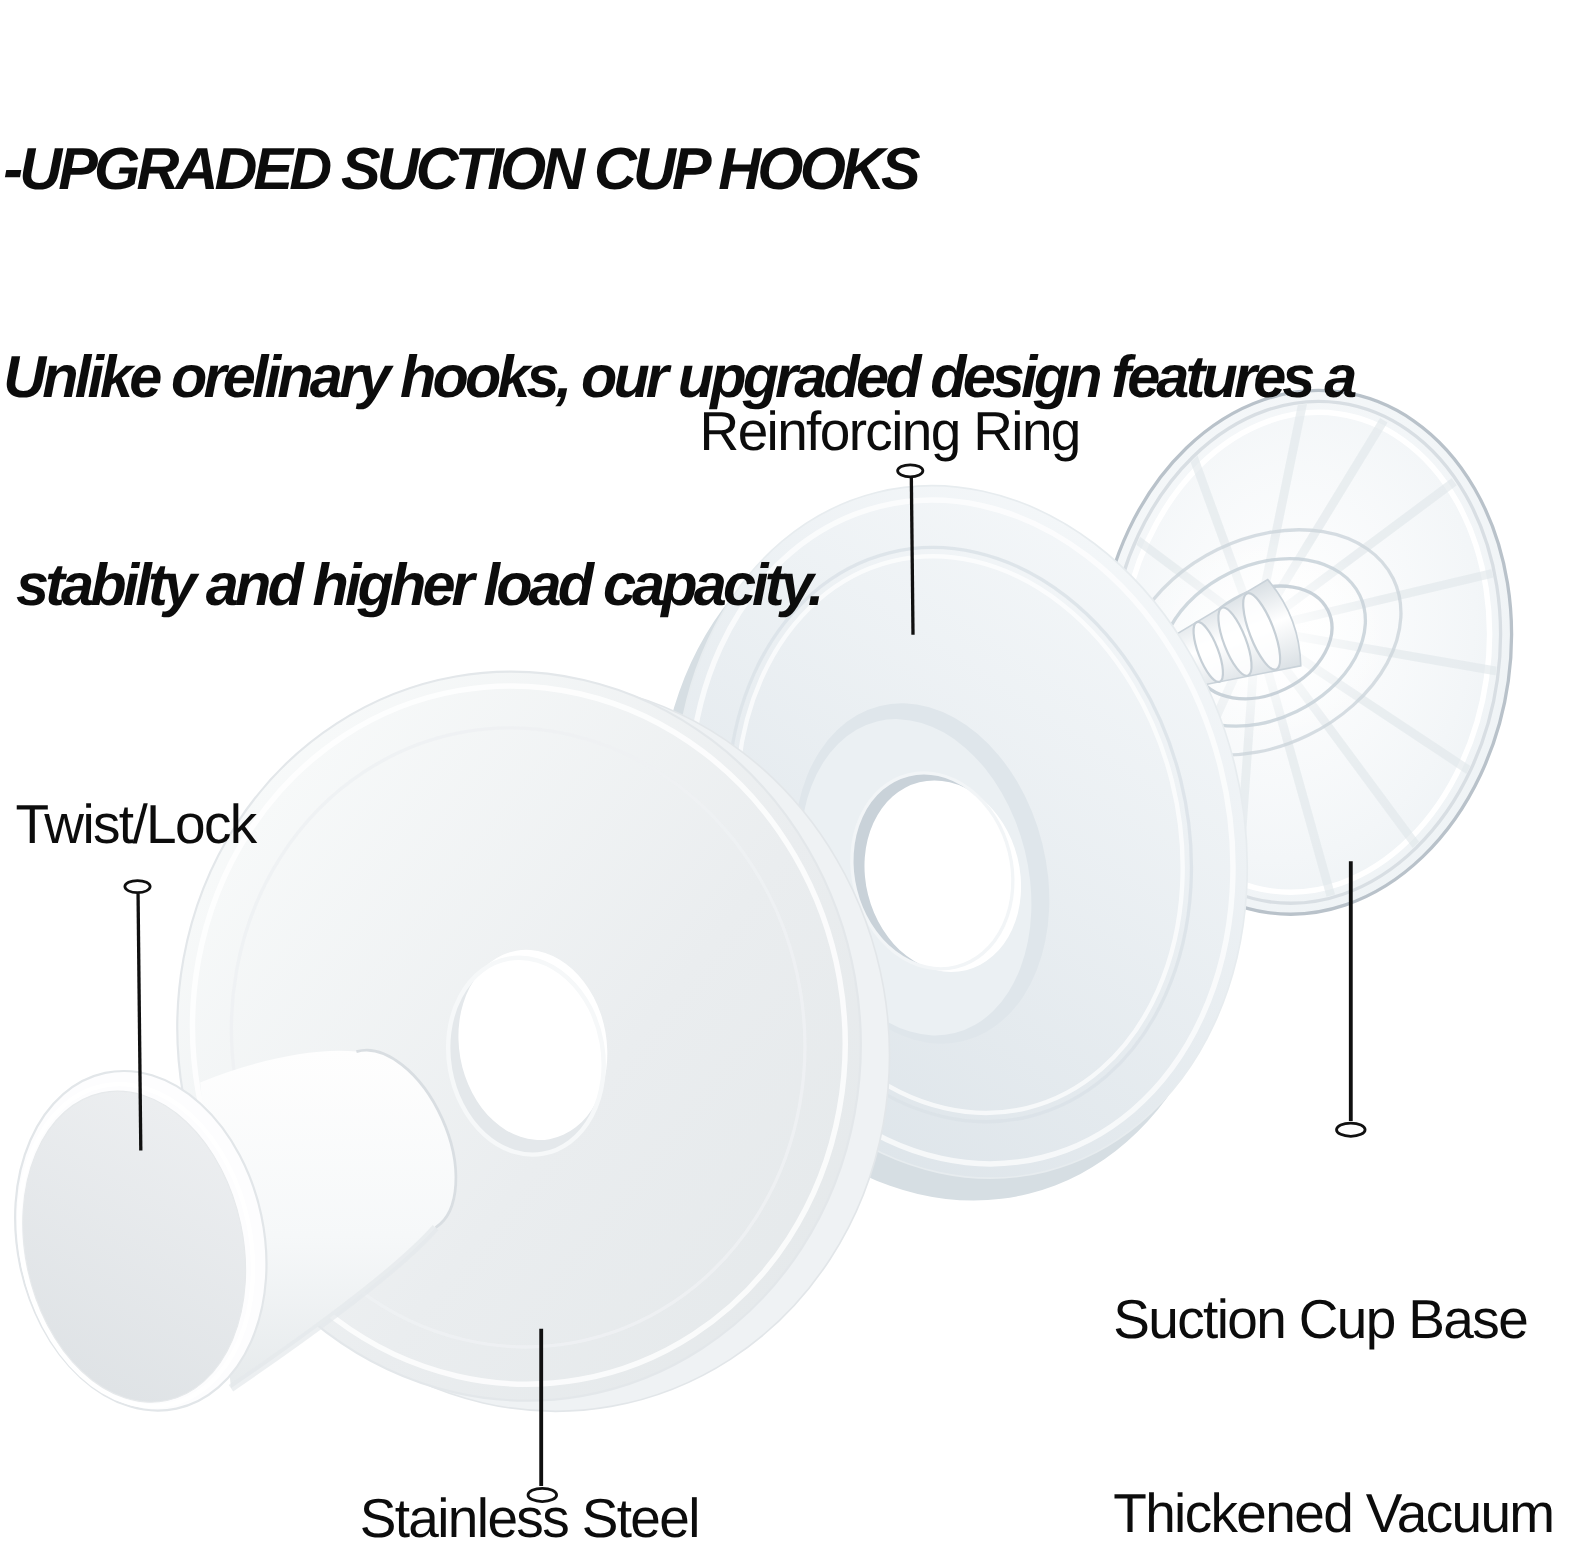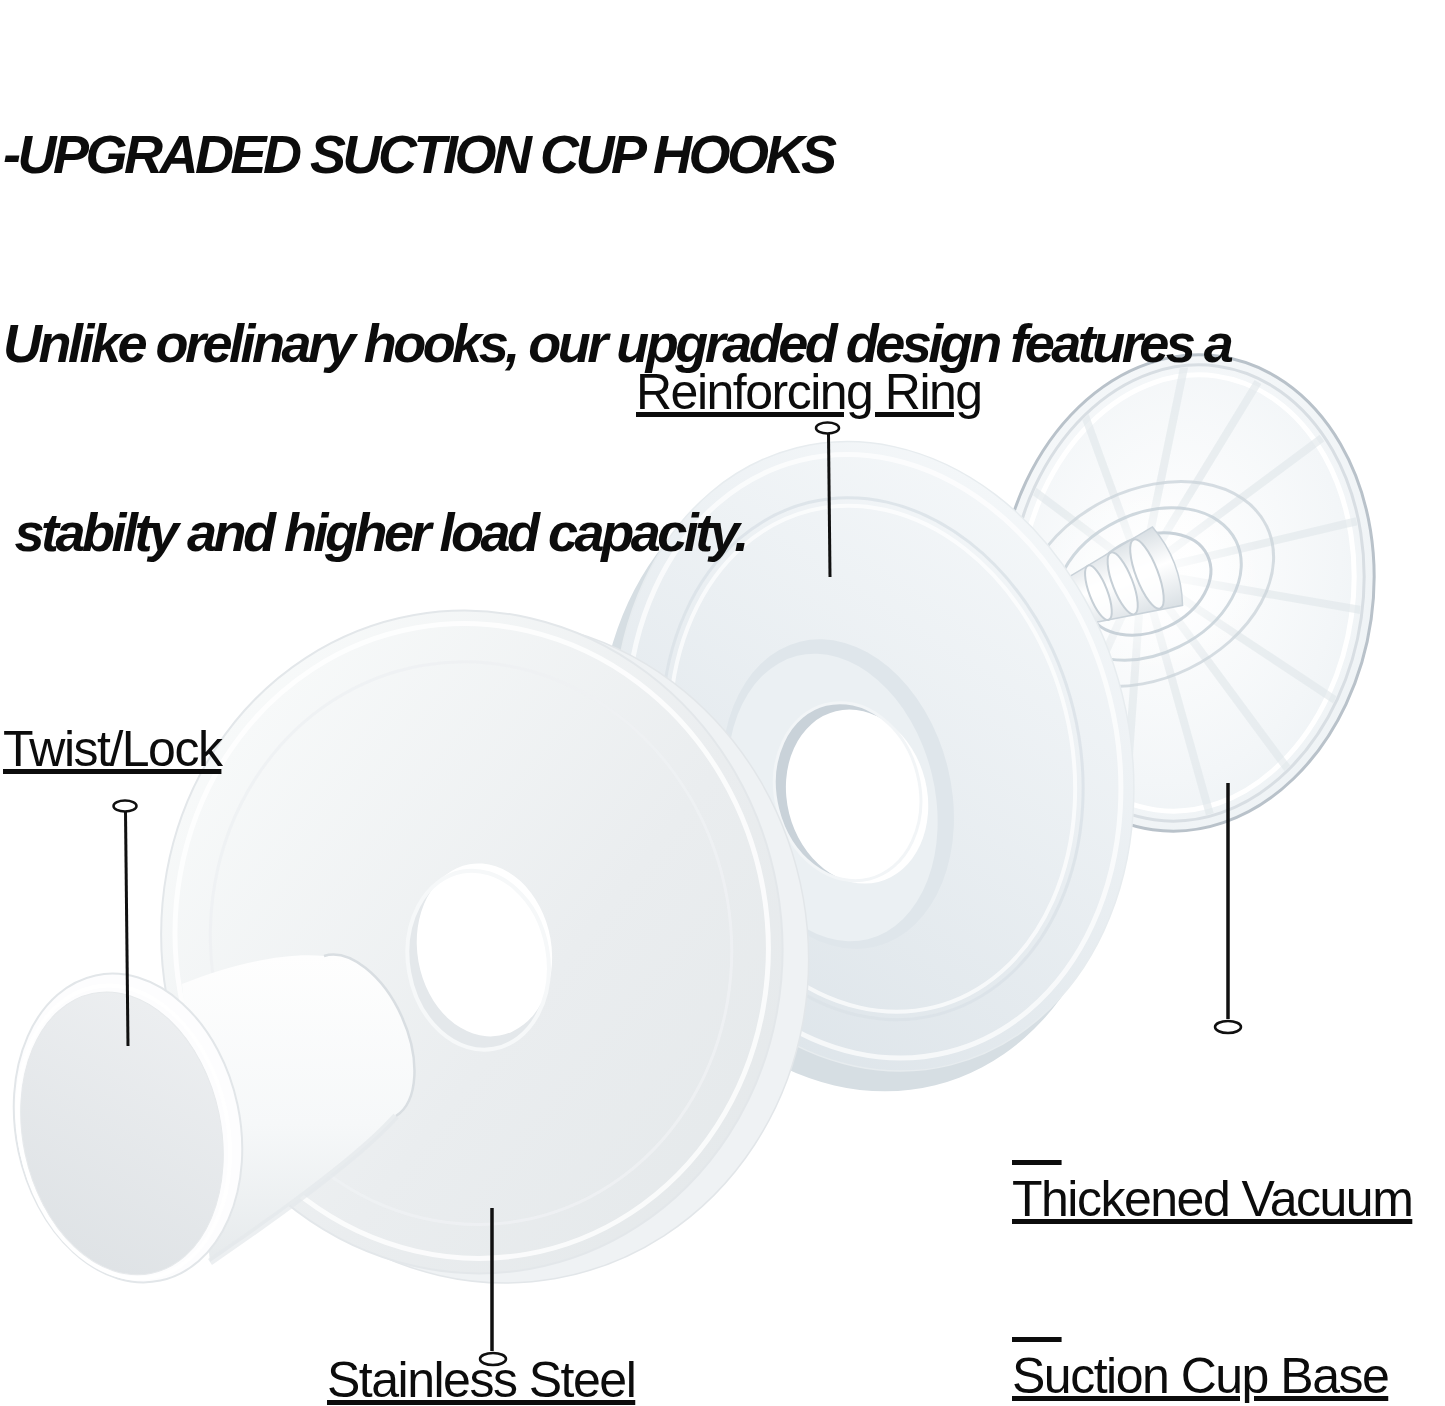"Reinforcing Ring" .part-label { text-decoration: underline -> none }
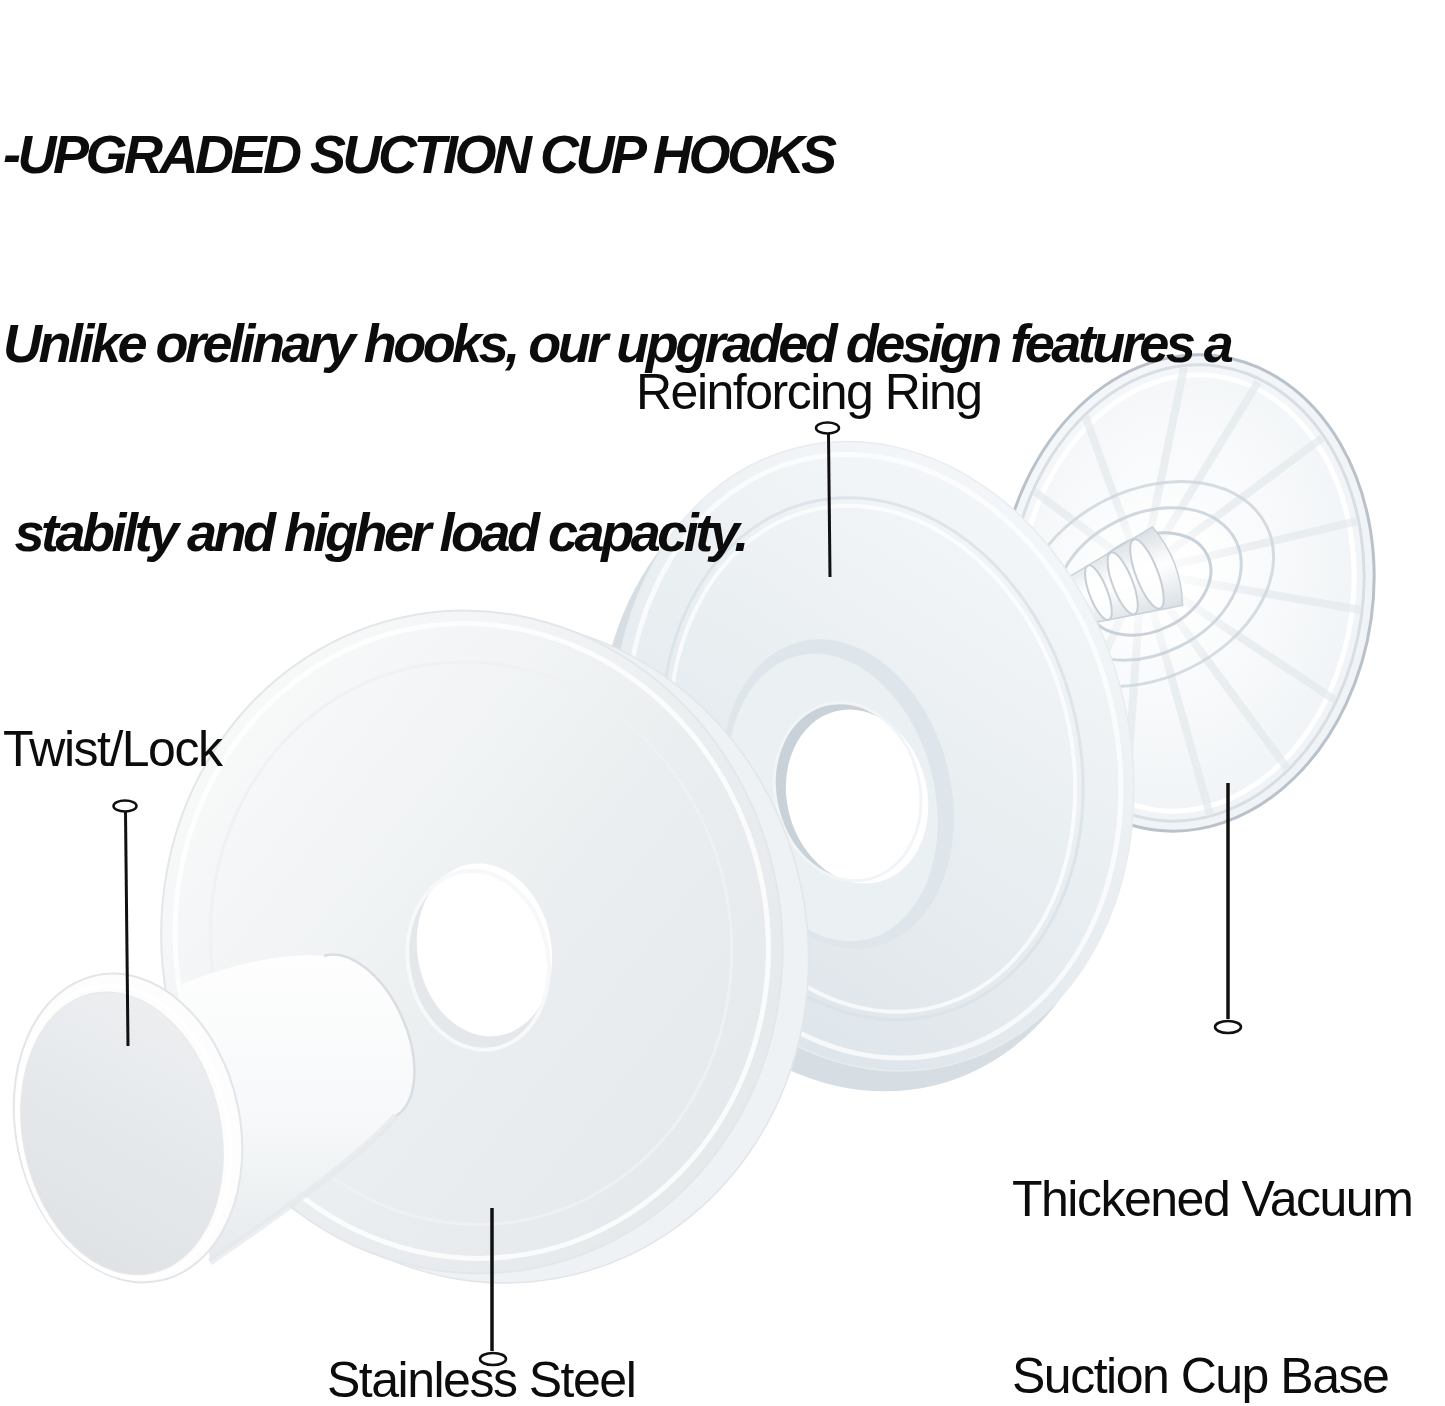"Twist/Lock" #label-twist-lock { left: 3px -> 14px }
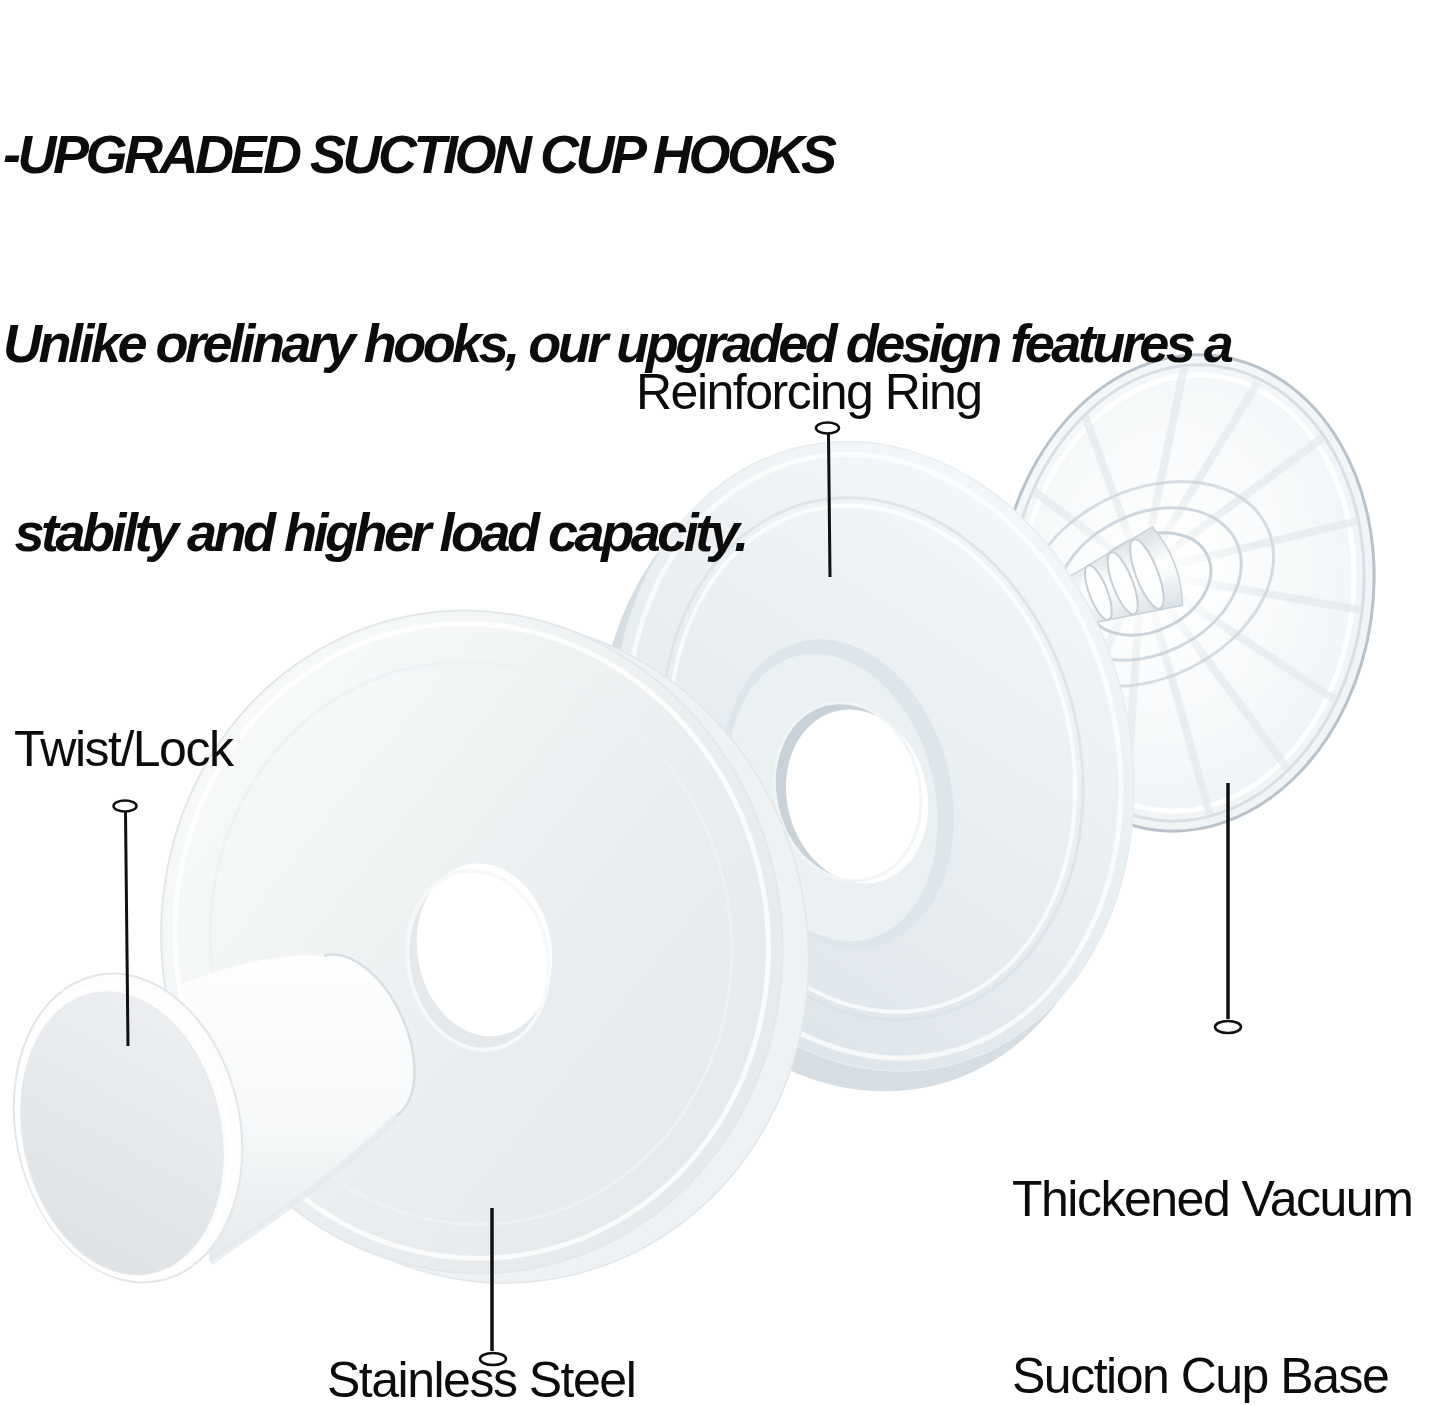"Thickened Vacuum" div { order: before "Suction Cup Base" -> after "Suction Cup Base" }
